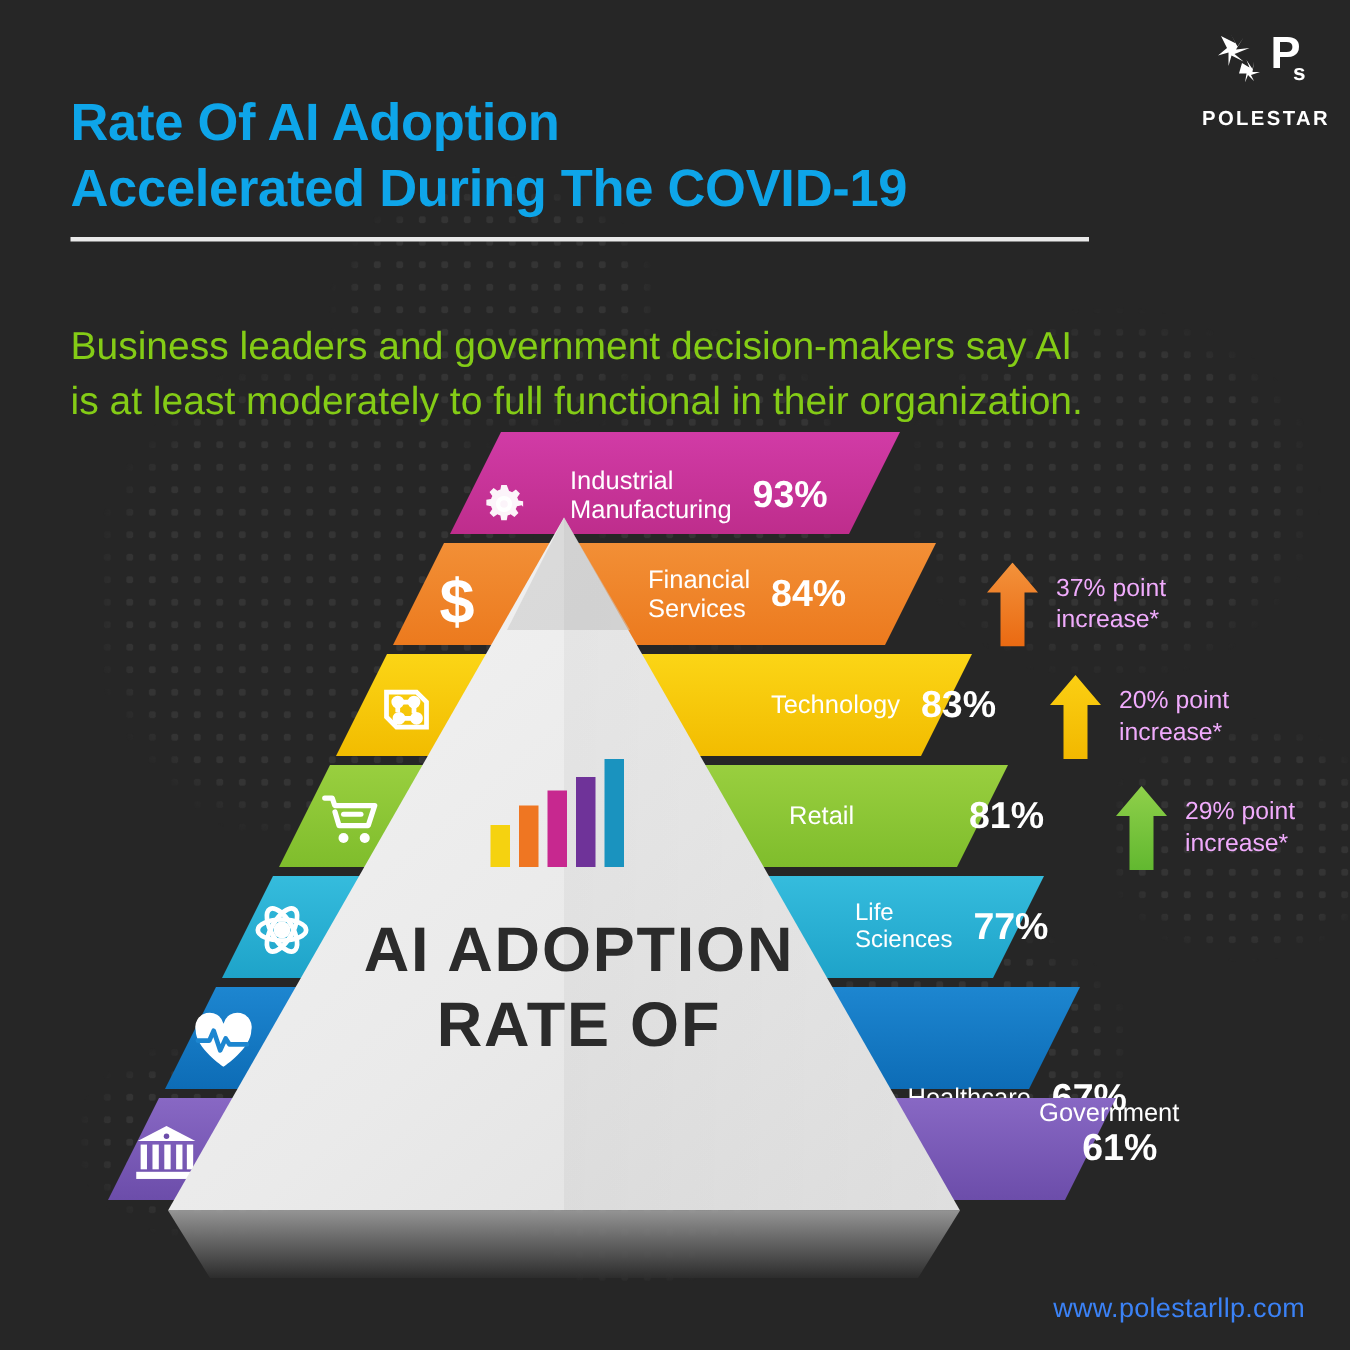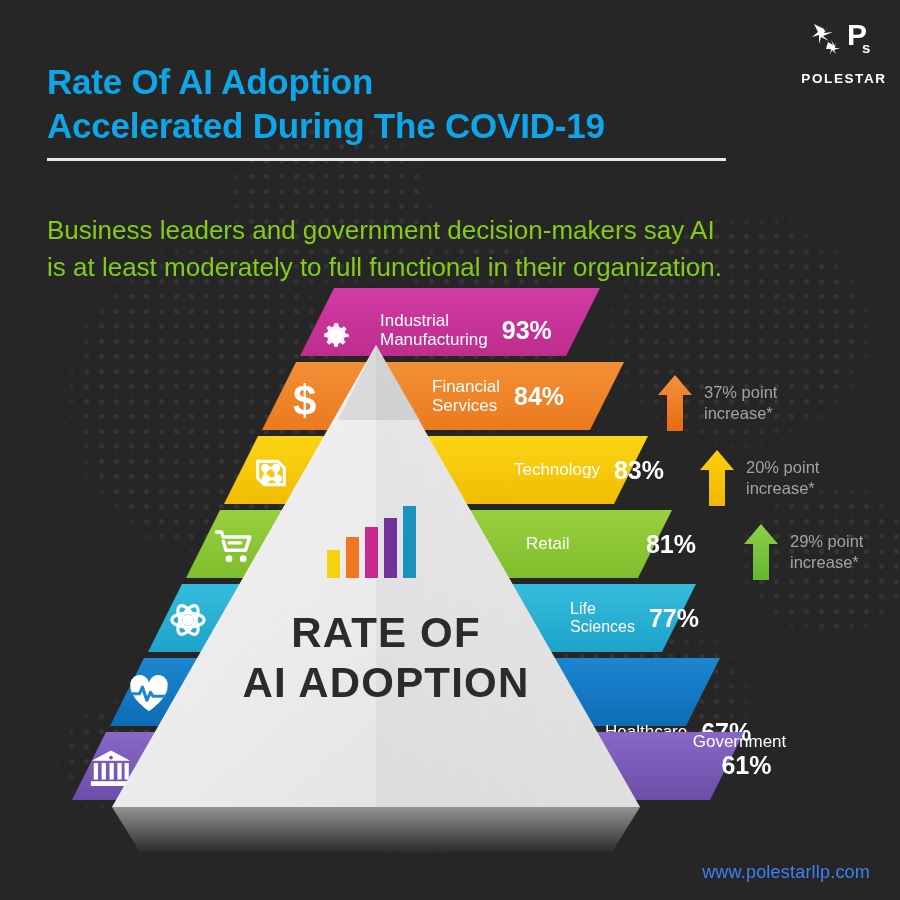"37% point" .note .txt { color: #a3a3a3 -> #f0abfc }
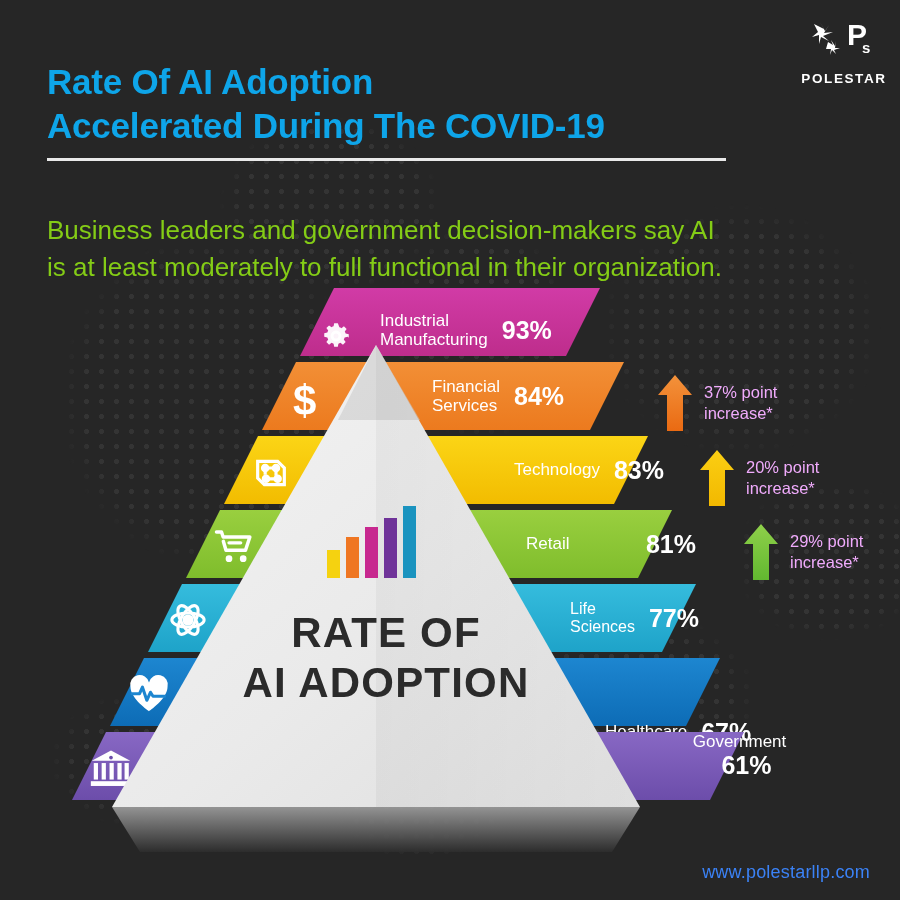"RATE OF" div { order: before "AI ADOPTION" -> after "AI ADOPTION" }
